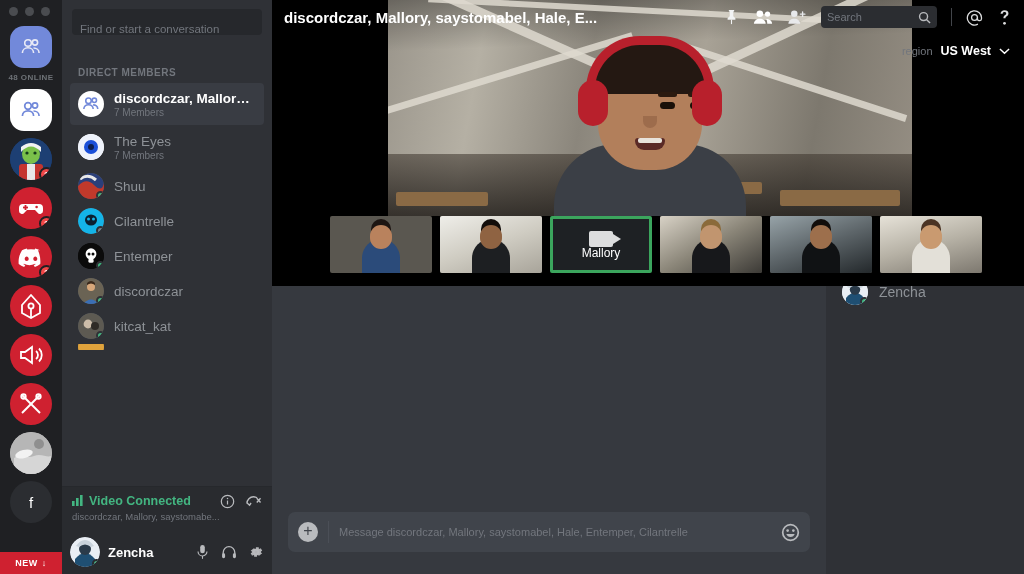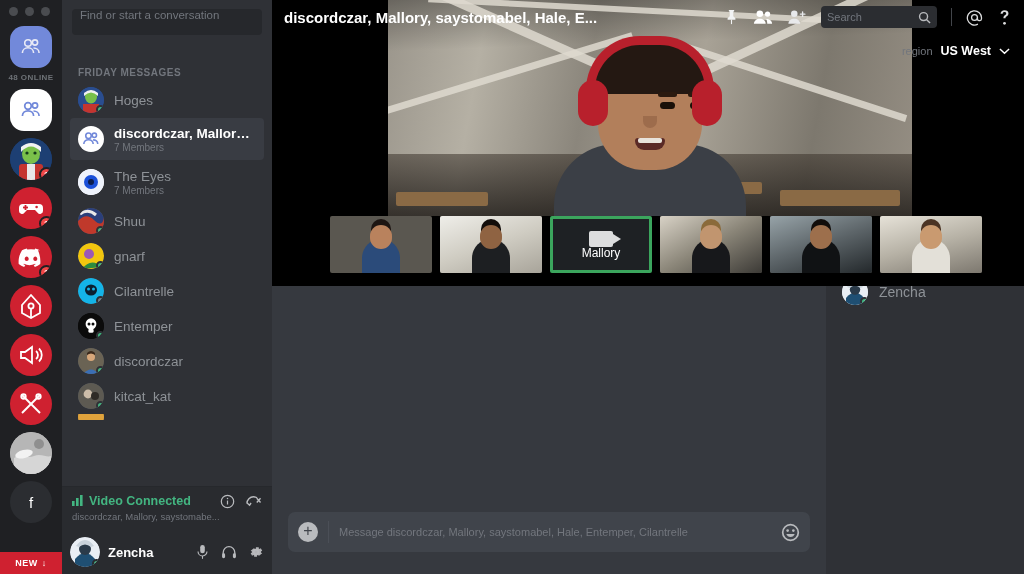"Find or start a conversation" .searchbox { align-items: flex-start -> flex-end }
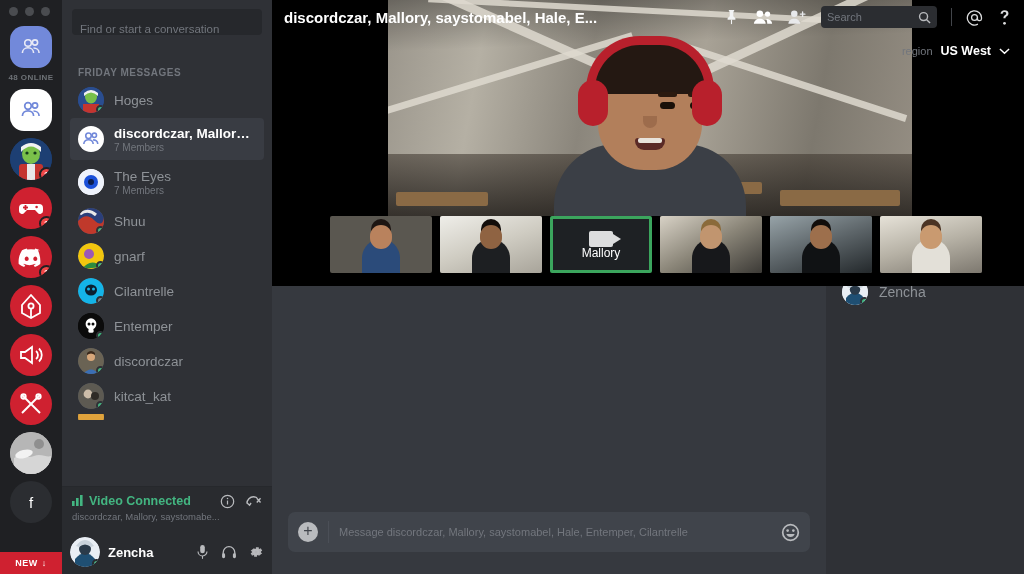"FRIDAY MESSAGES" div.section-label { text: FRIDAY MESSAGES -> DIRECT MEMBERS }
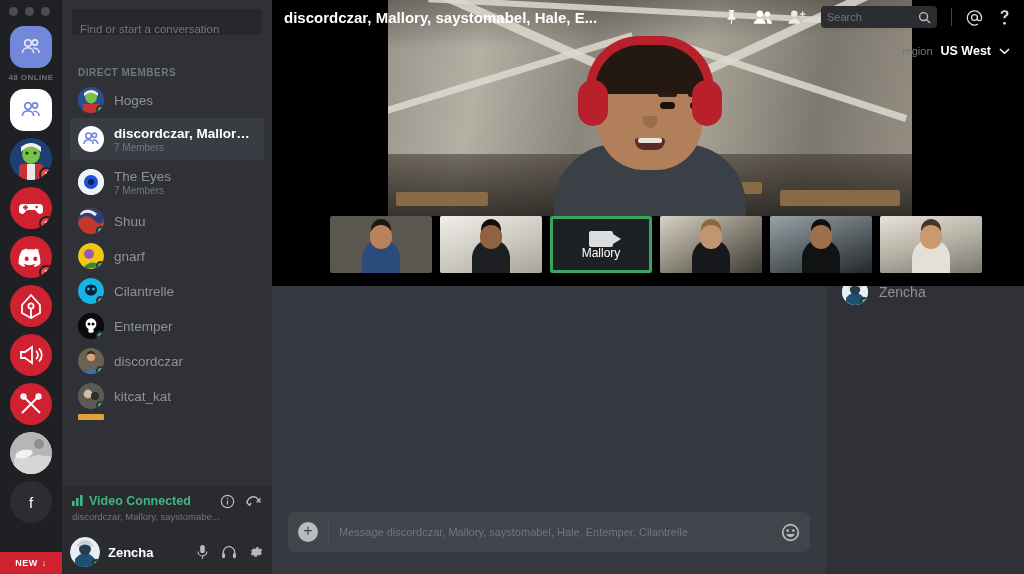"Hoges" div.dm-row { html: <div> <span> <svg> <circle></circle> <ellipse></ellipse> <path></path> <rect></rect> </svg> <span></span> </span> <span>Hoges</span> </div> -> none }
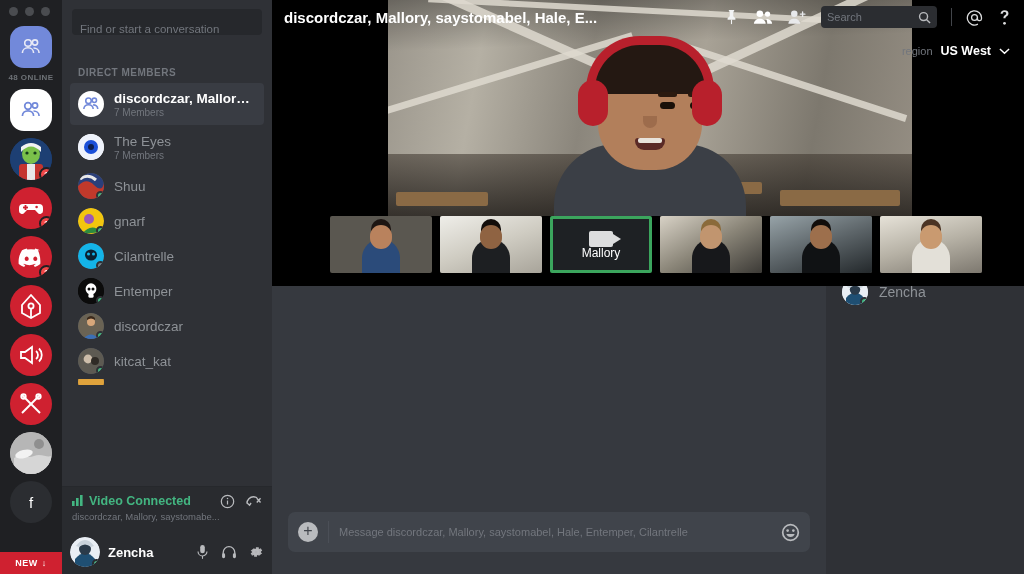"gnarf" div.dm-row { html: <div> <span> <svg> <circle></circle> <circle></circle> <path></path> </svg> <span></span> </span> <span>gnarf</span> </div> -> none }
